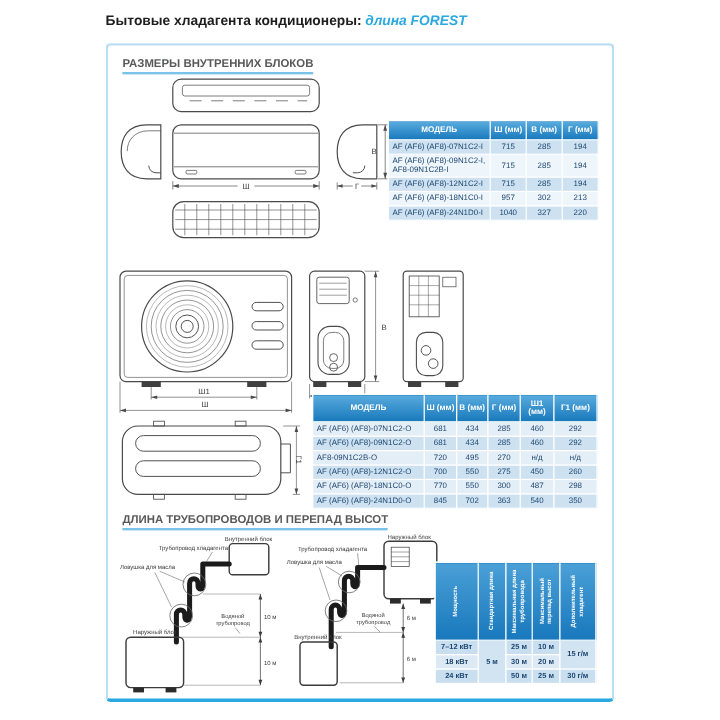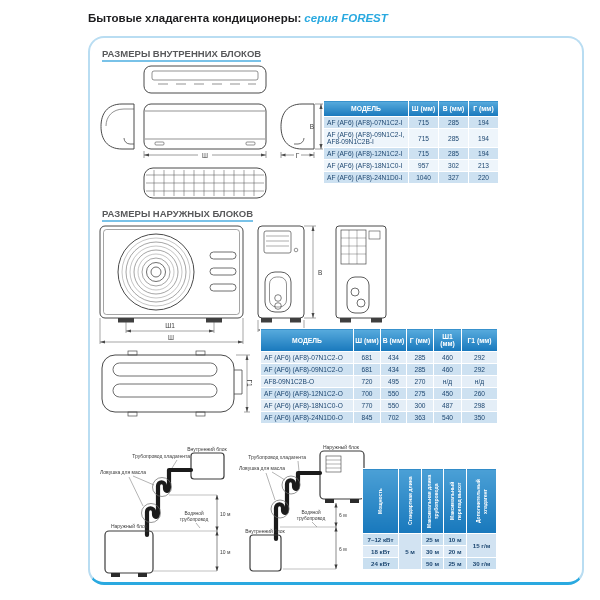"серия FOREST" span.series { text: серия -> длина }
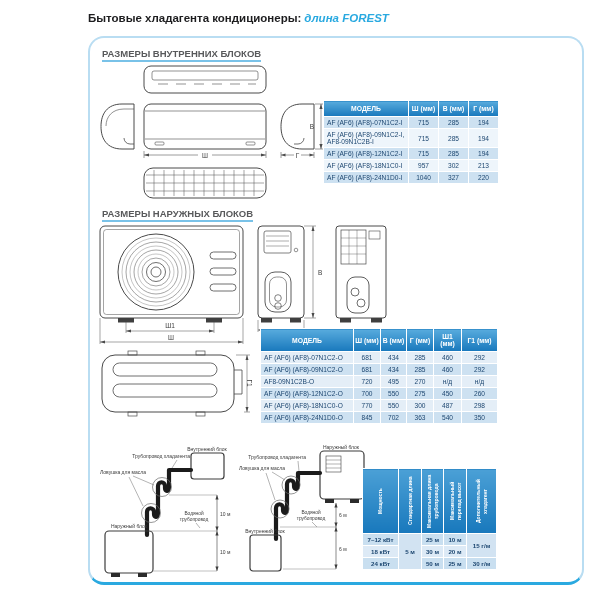"РАЗМЕРЫ ВНУТРЕННИХ БЛОКОВ" .box { border-radius: 16px -> 4px; width: 496px -> 424px }
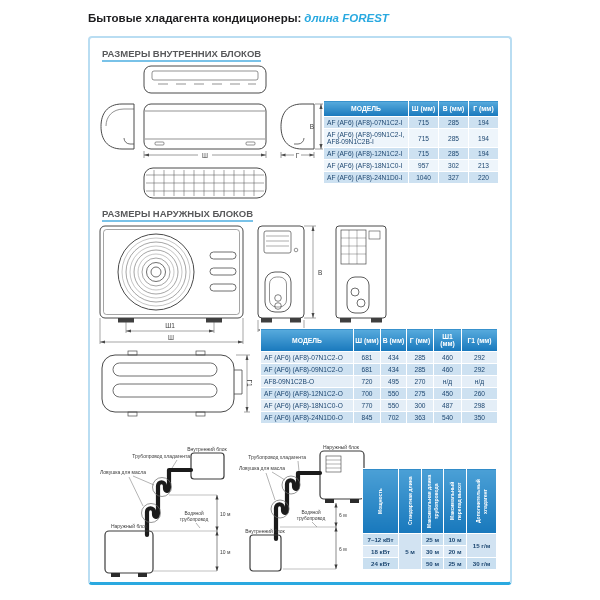"РАЗМЕРЫ НАРУЖНЫХ БЛОКОВ" div.sec { html: <div>РАЗМЕРЫ НАРУЖНЫХ БЛОКОВ</div> -> none }
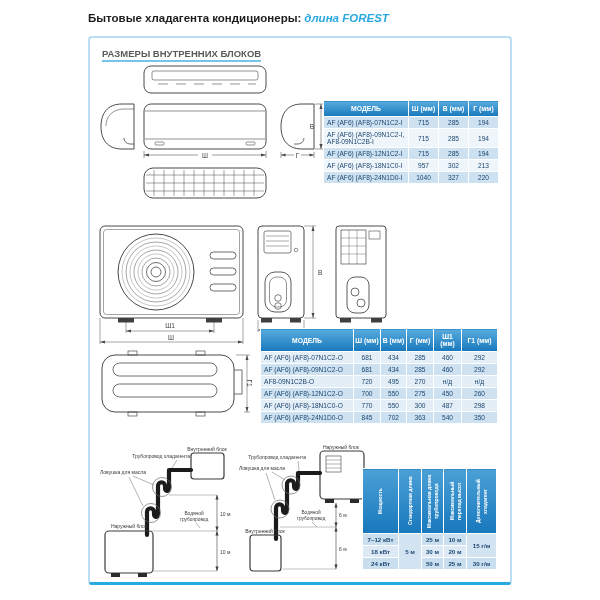"ДЛИНА ТРУБОПРОВОДОВ И ПЕРЕПАД ВЫСОТ" div.sec { html: none -> <div>ДЛИНА ТРУБОПРОВОДОВ И ПЕРЕПАД ВЫСОТ</div> }
